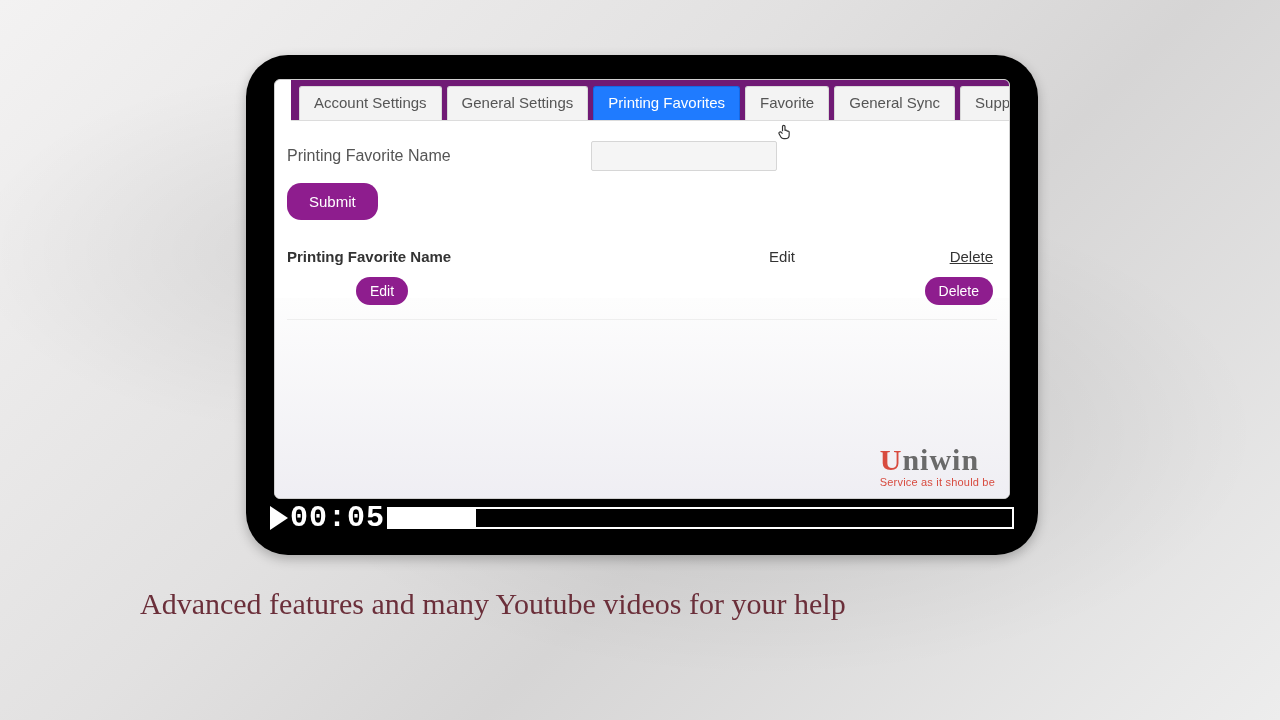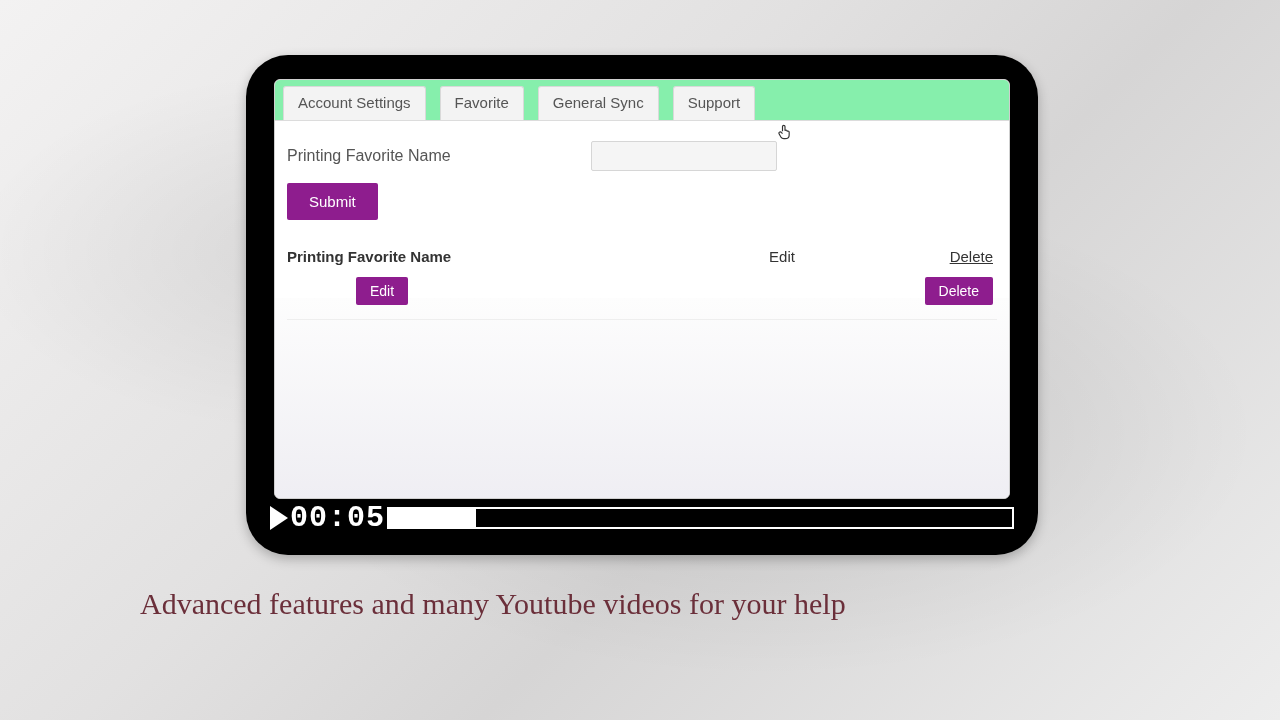"Account Settings" .tabs { background: #86efac -> #701a75; gap: 14px -> 5px; margin-left: none -> 16px }
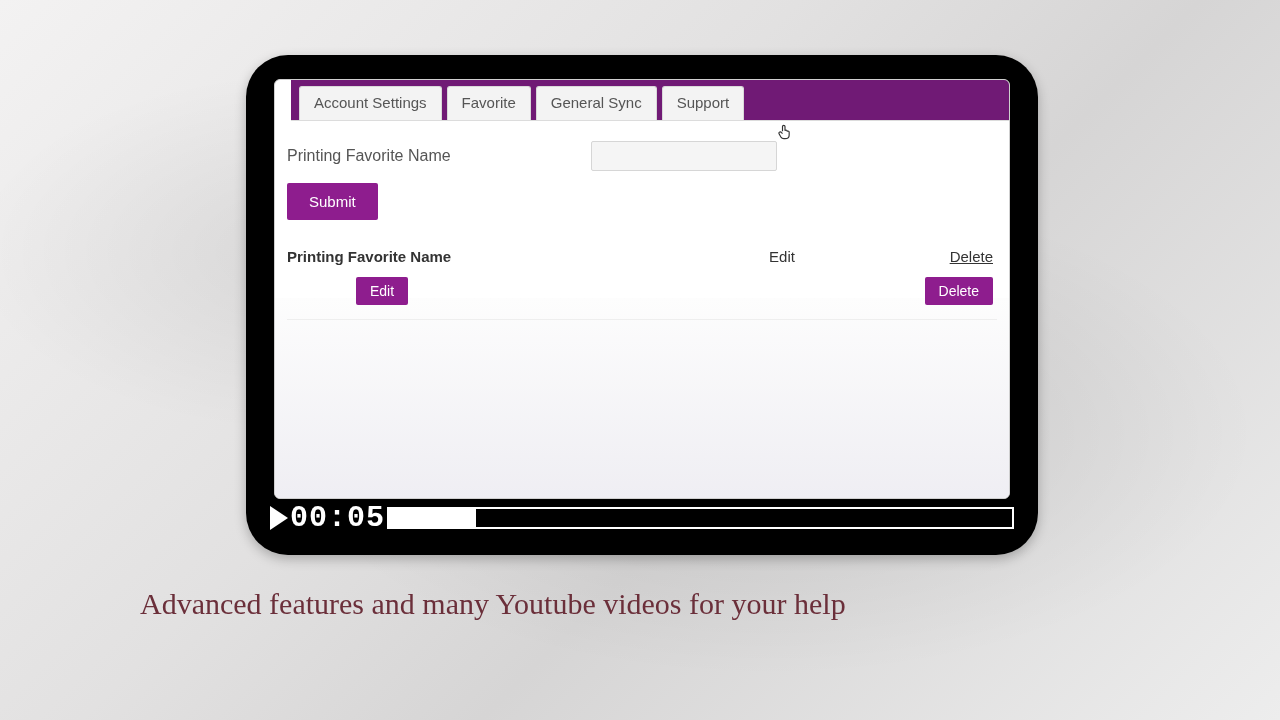"General Settings" div.tab { html: none -> <div>General Settings</div> }
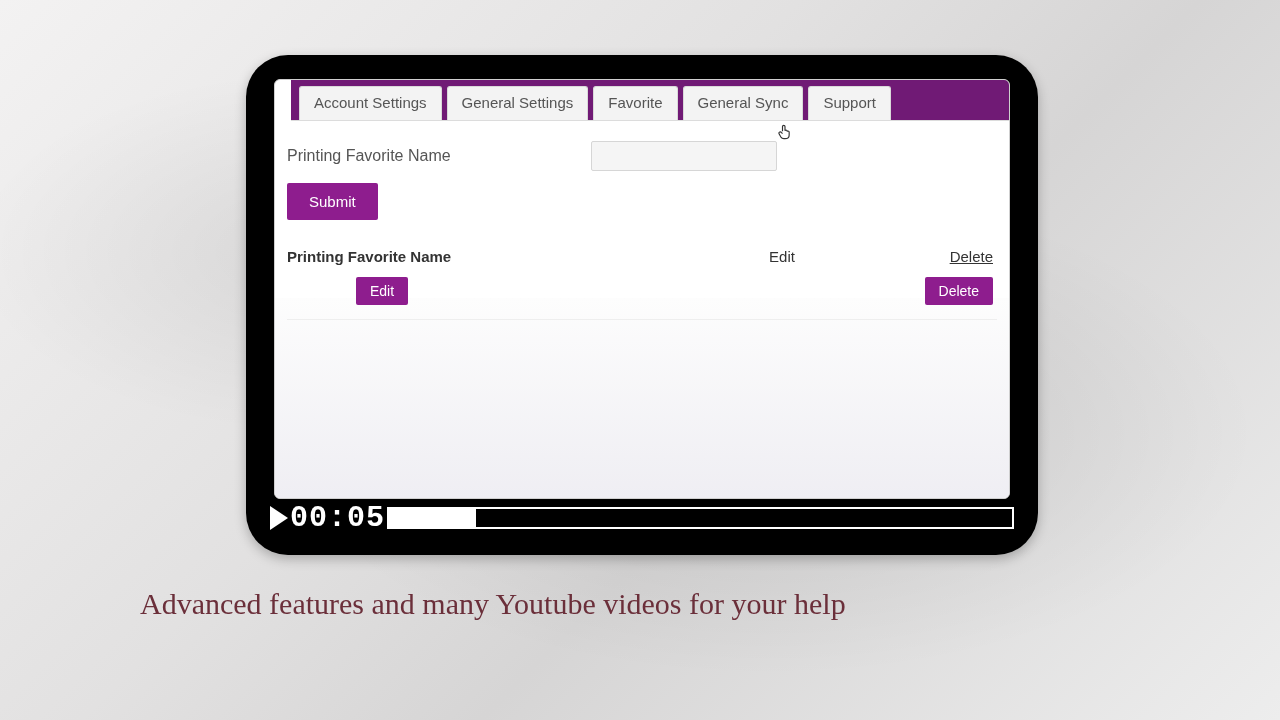"Printing Favorites" div.tab { html: none -> <div>Printing Favorites</div> }
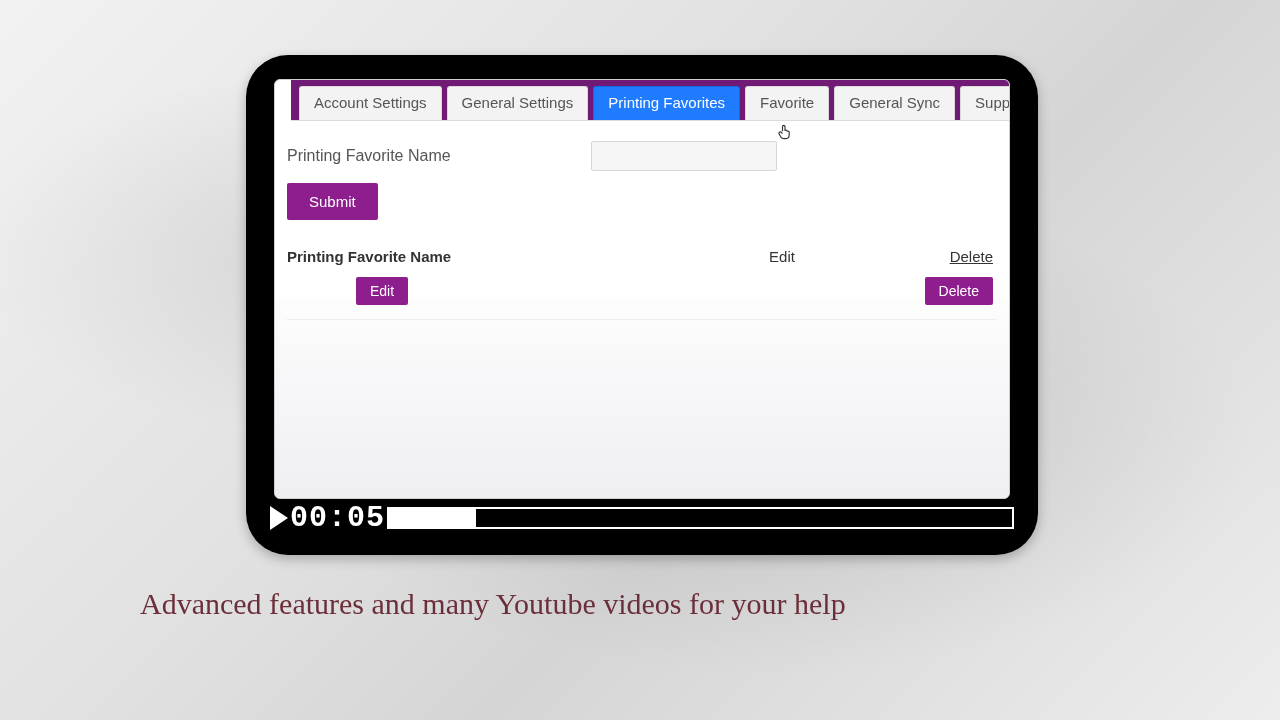"Submit" .btn-purple { border-radius: 2px -> 14px }
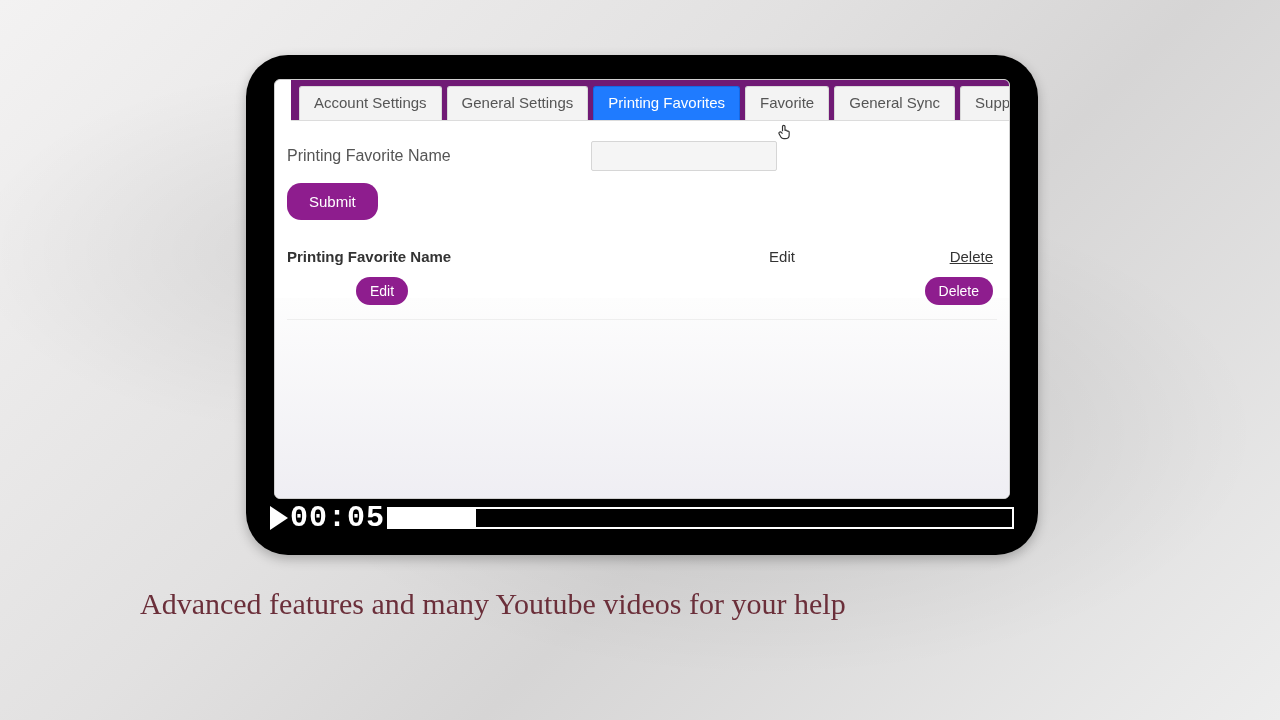"Uniwin" div.logo { html: none -> <div> <div> <span>U</span><span>niwin</span> </div> <div>Service as it should be</div> </div> }
